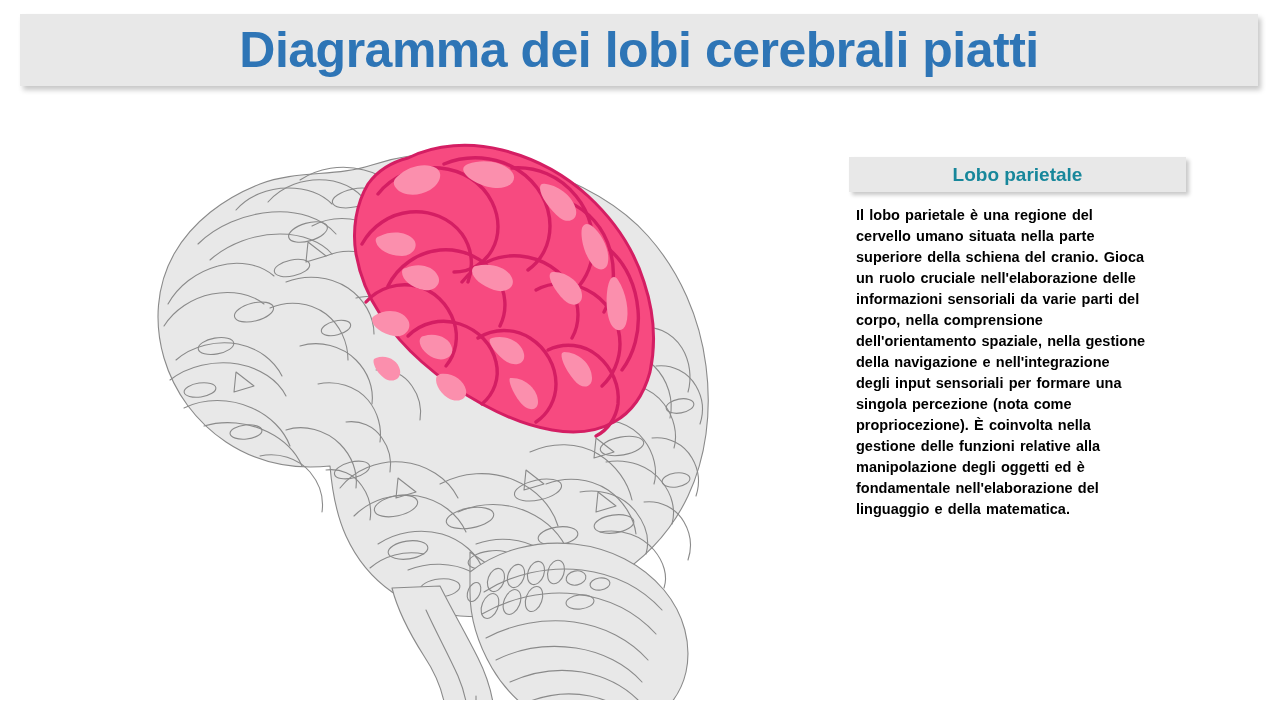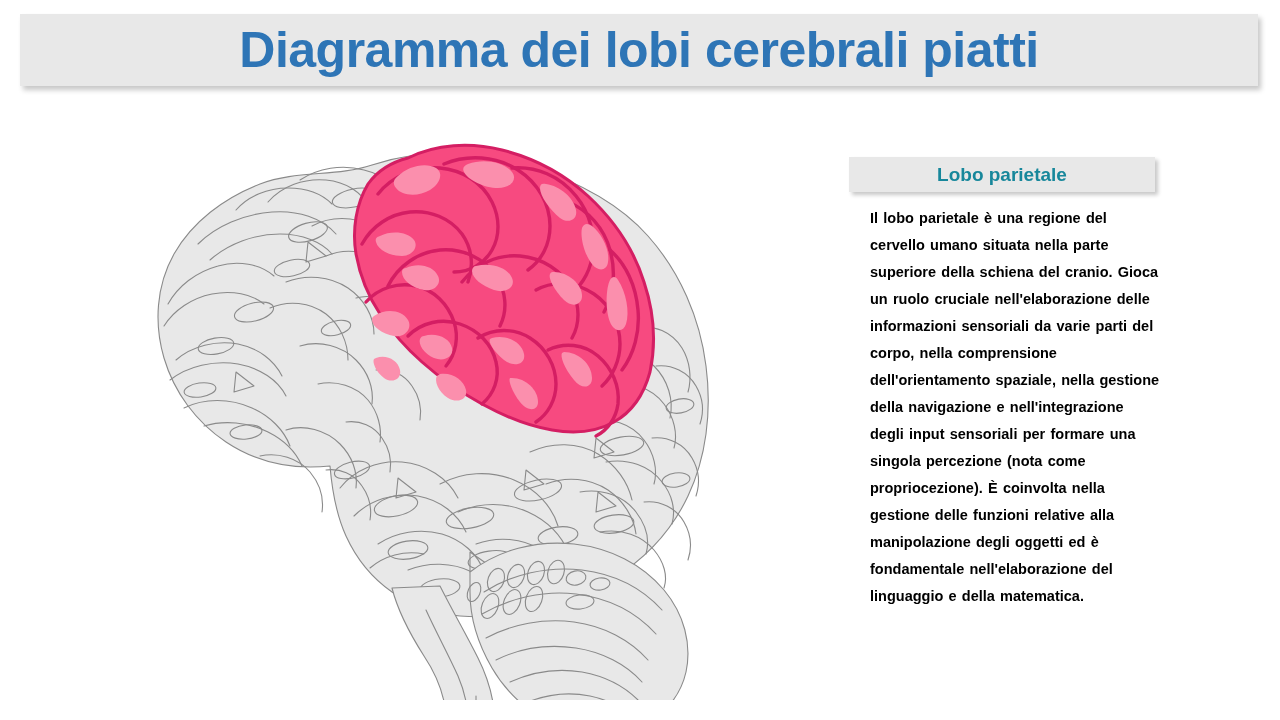"Lobo parietale" #lobe-header-box { width: 306px -> 337px }
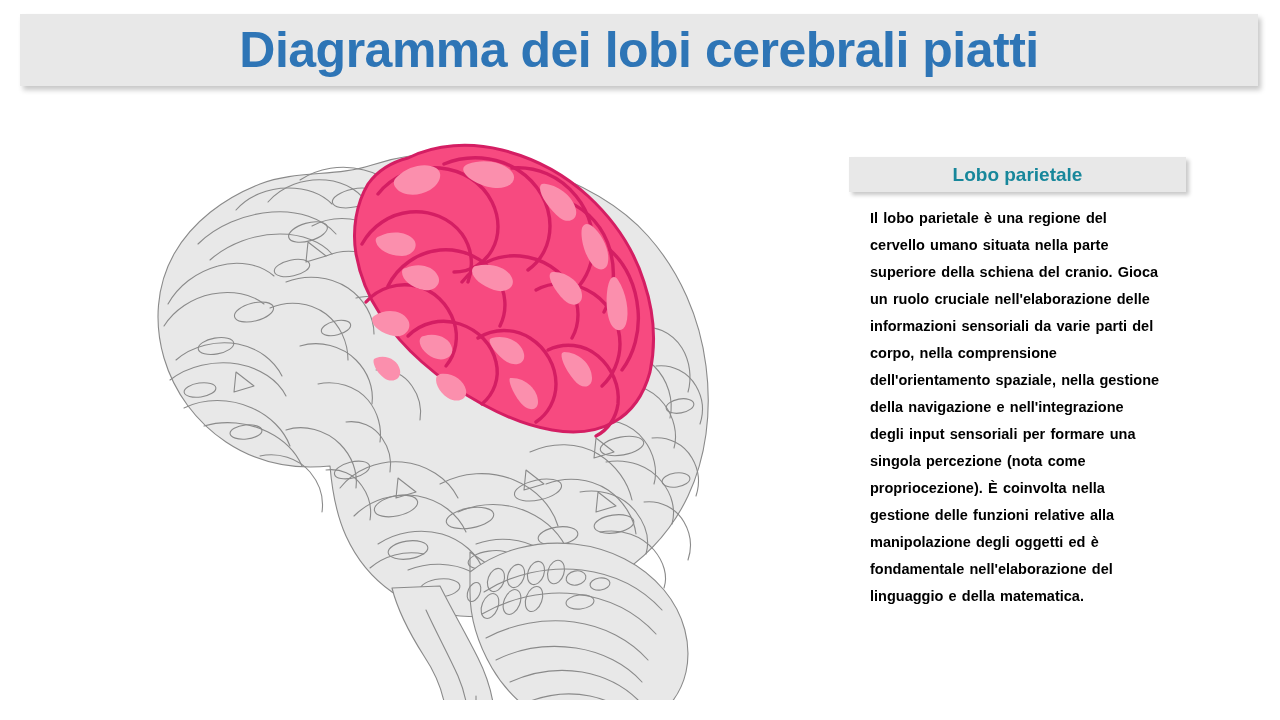"Il lobo parietale è una" #lobe-description { line-height: 27px -> 21px; margin-left: 21px -> 7px }
